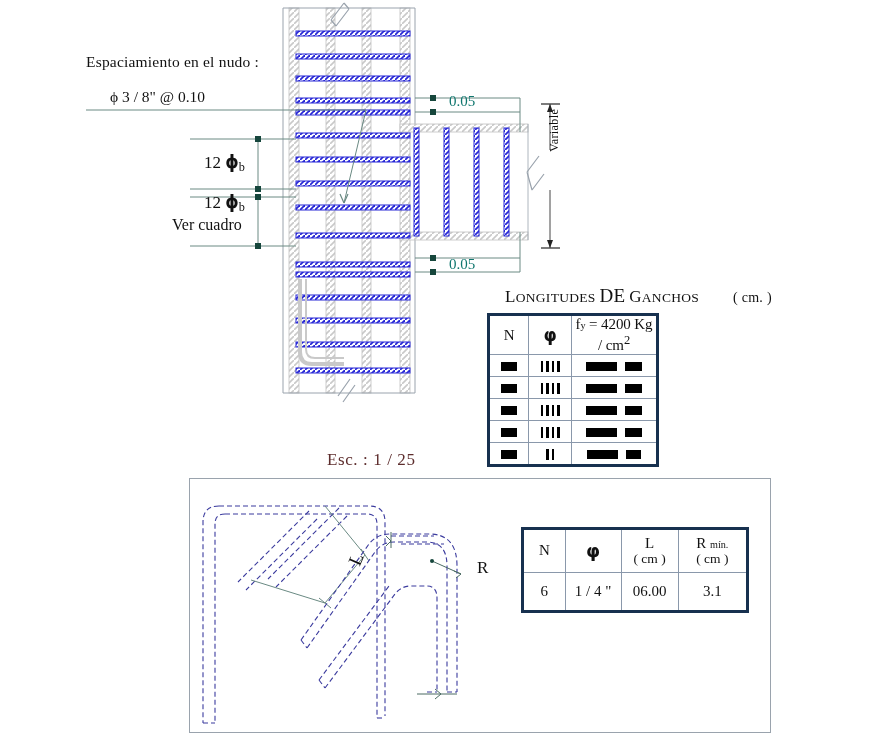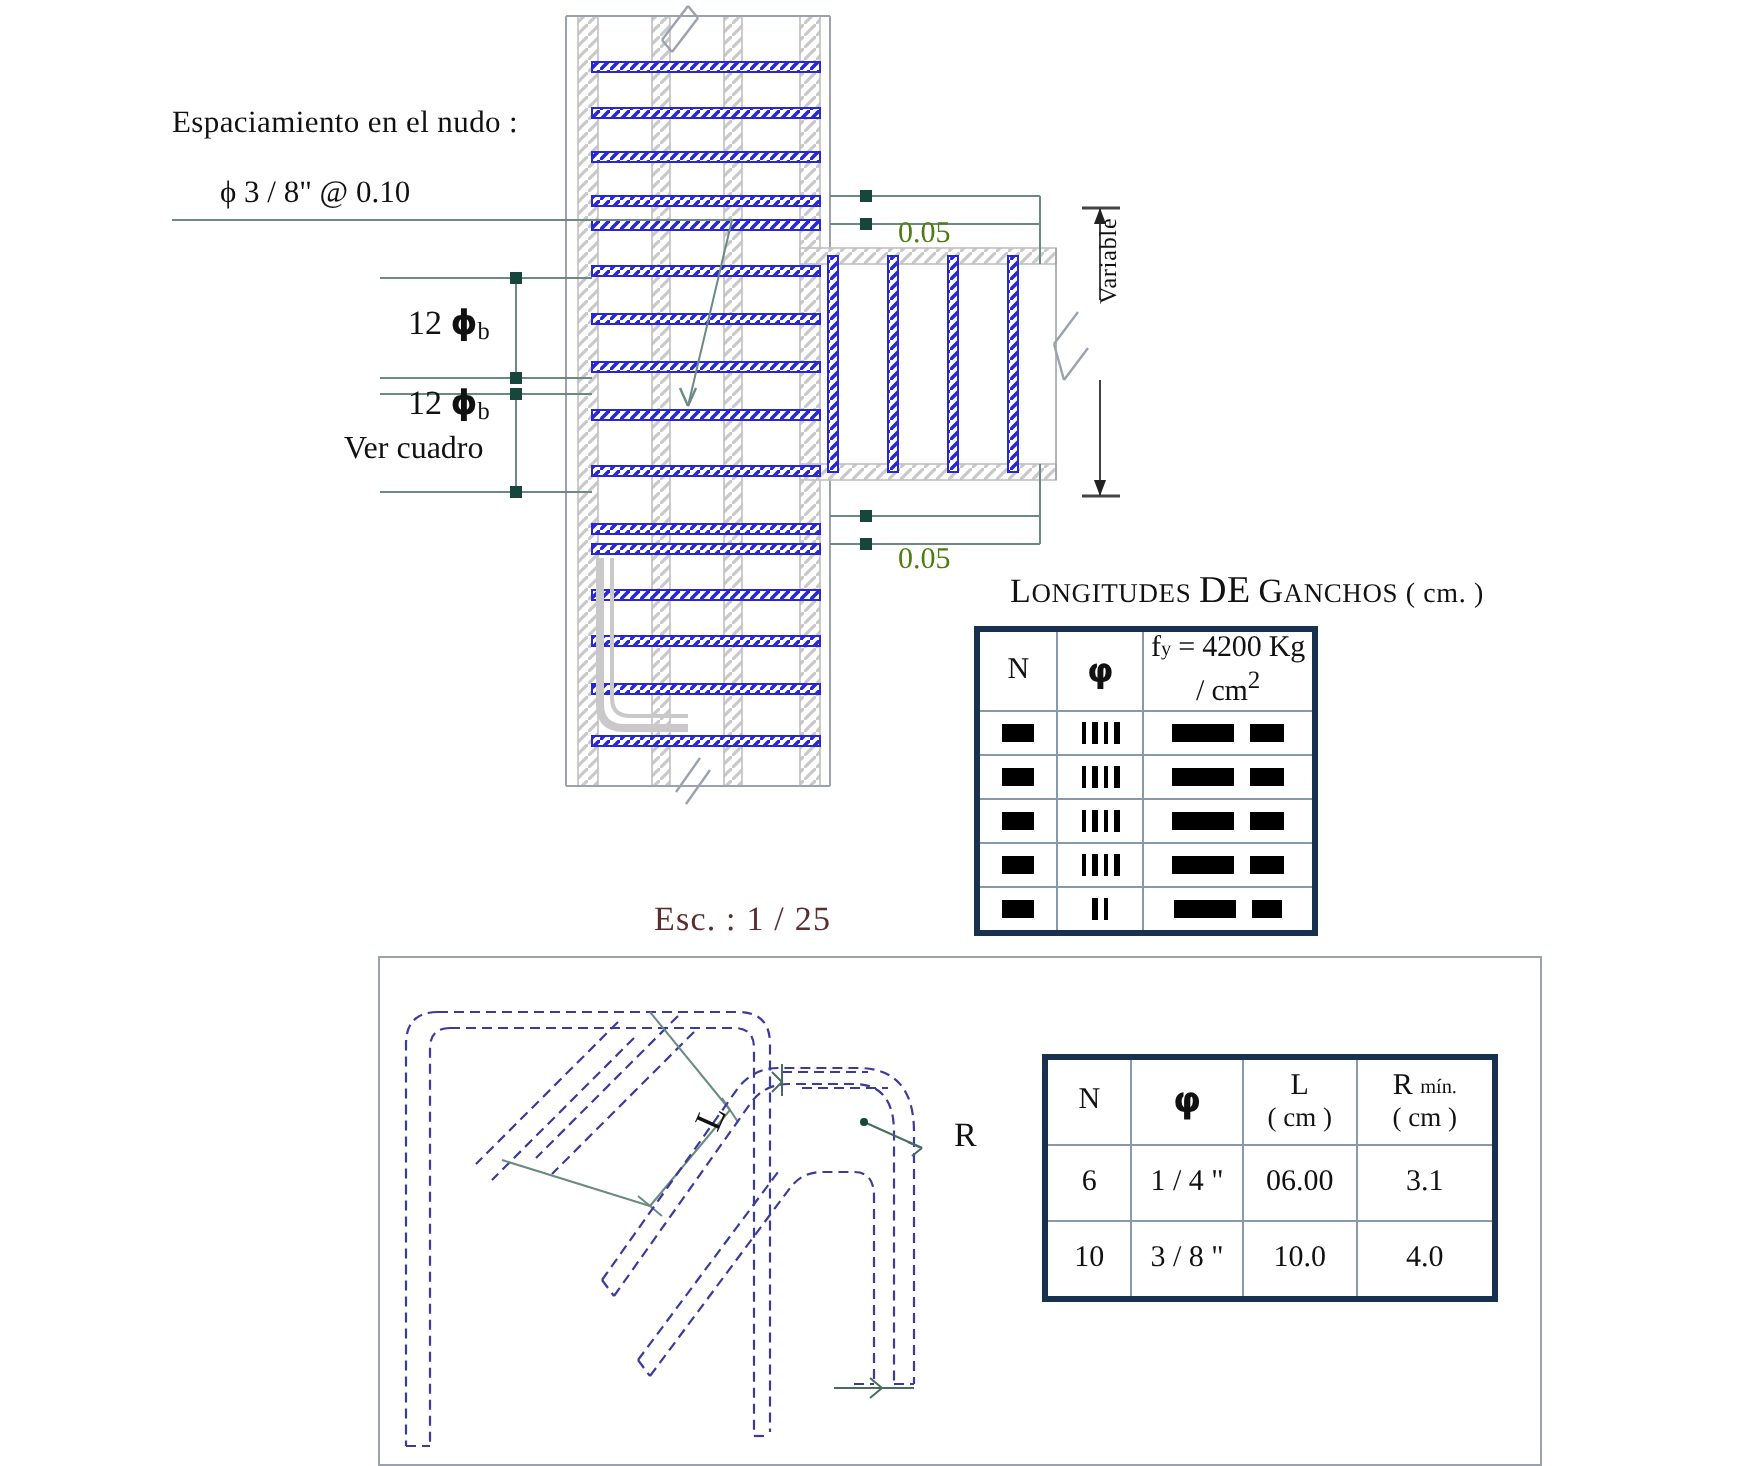"0.05" .dim005 { color: #4d7c0f -> #0f766e; margin-top: 16px -> none }
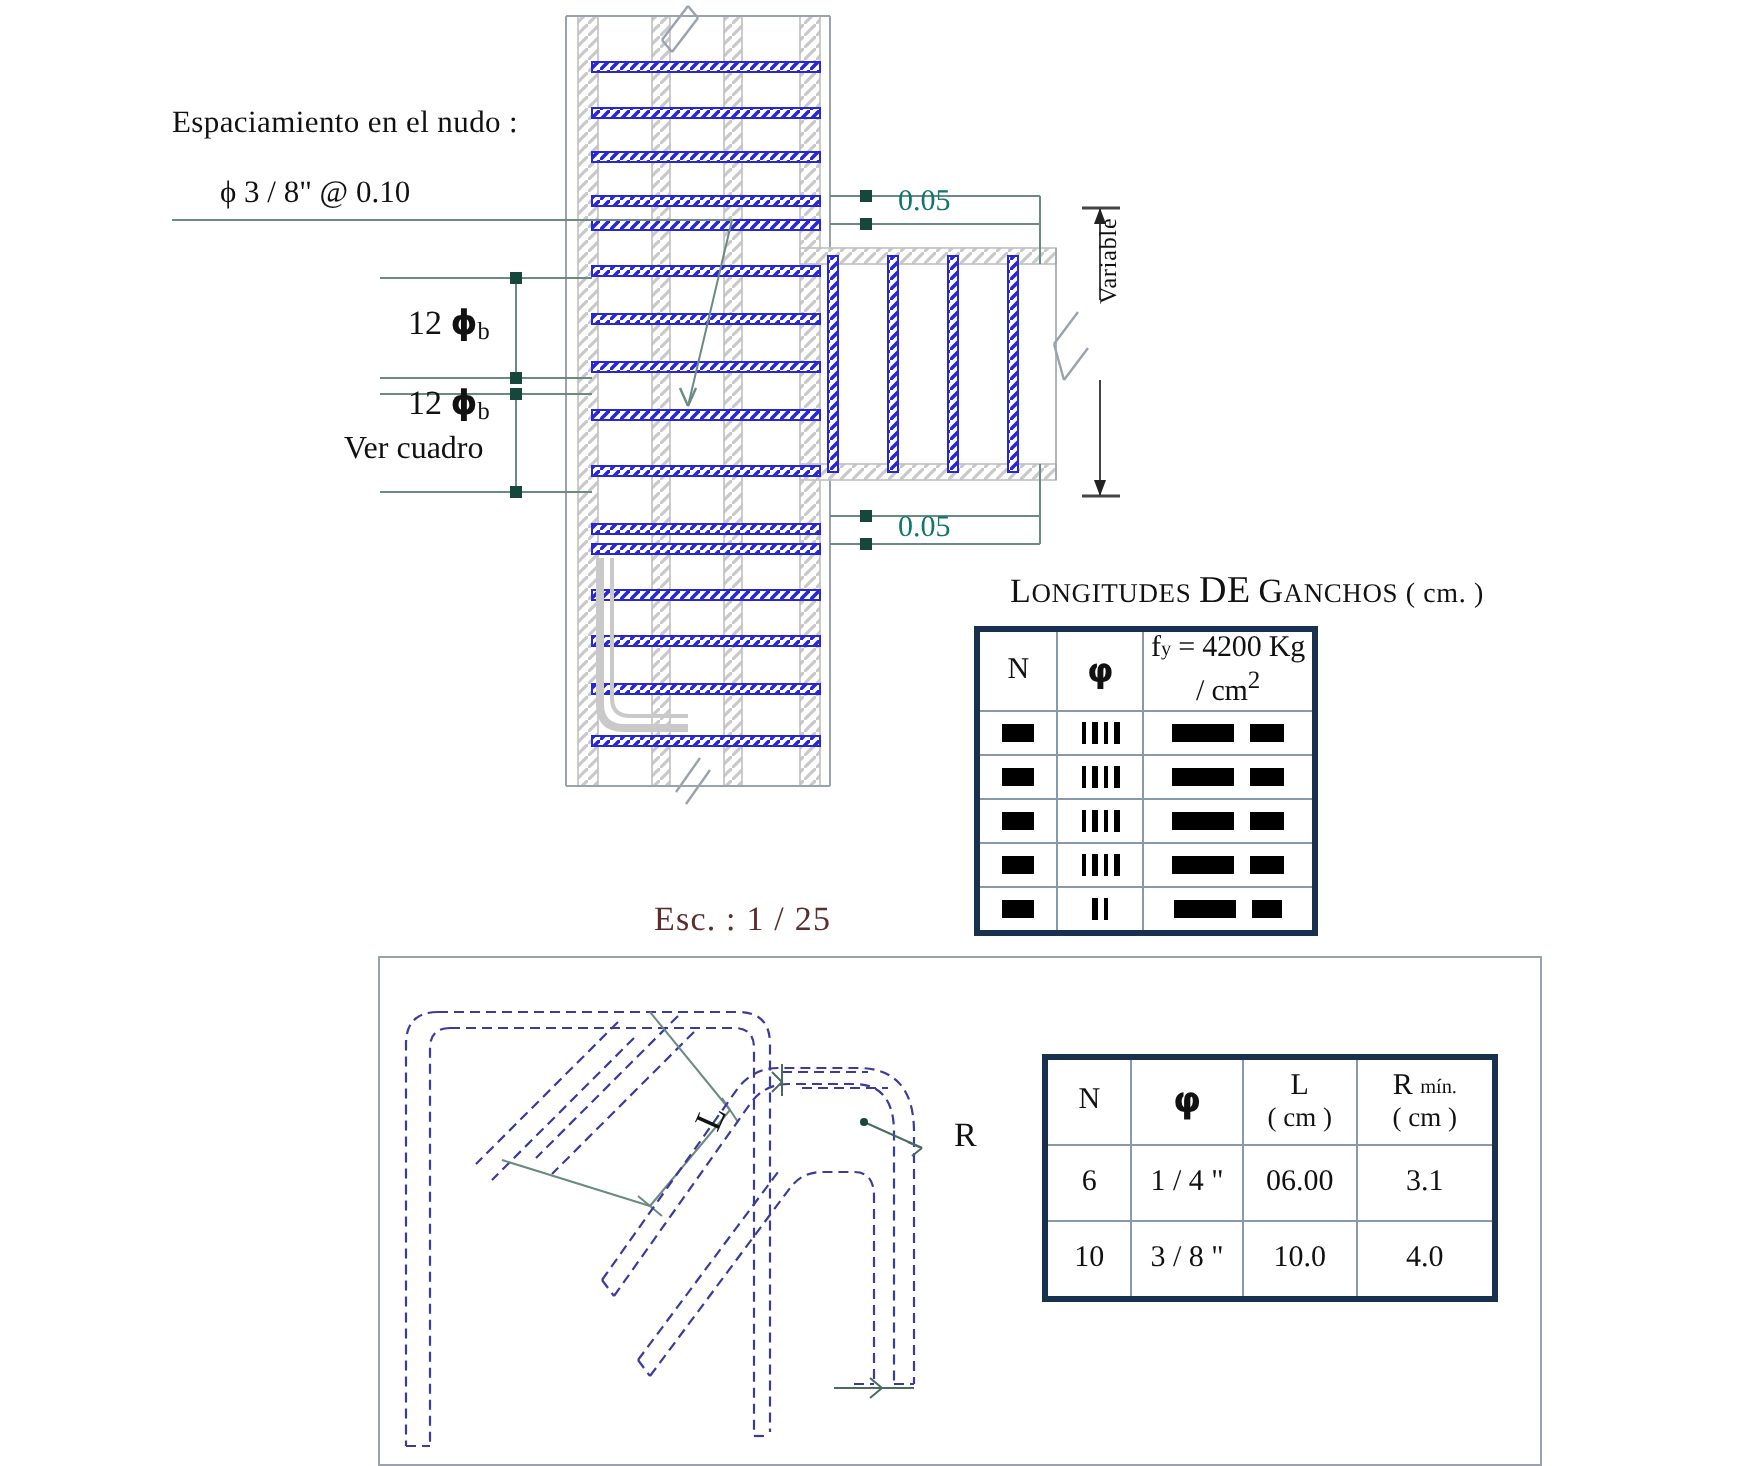"( cm. )" span { margin-left: none -> 30px }
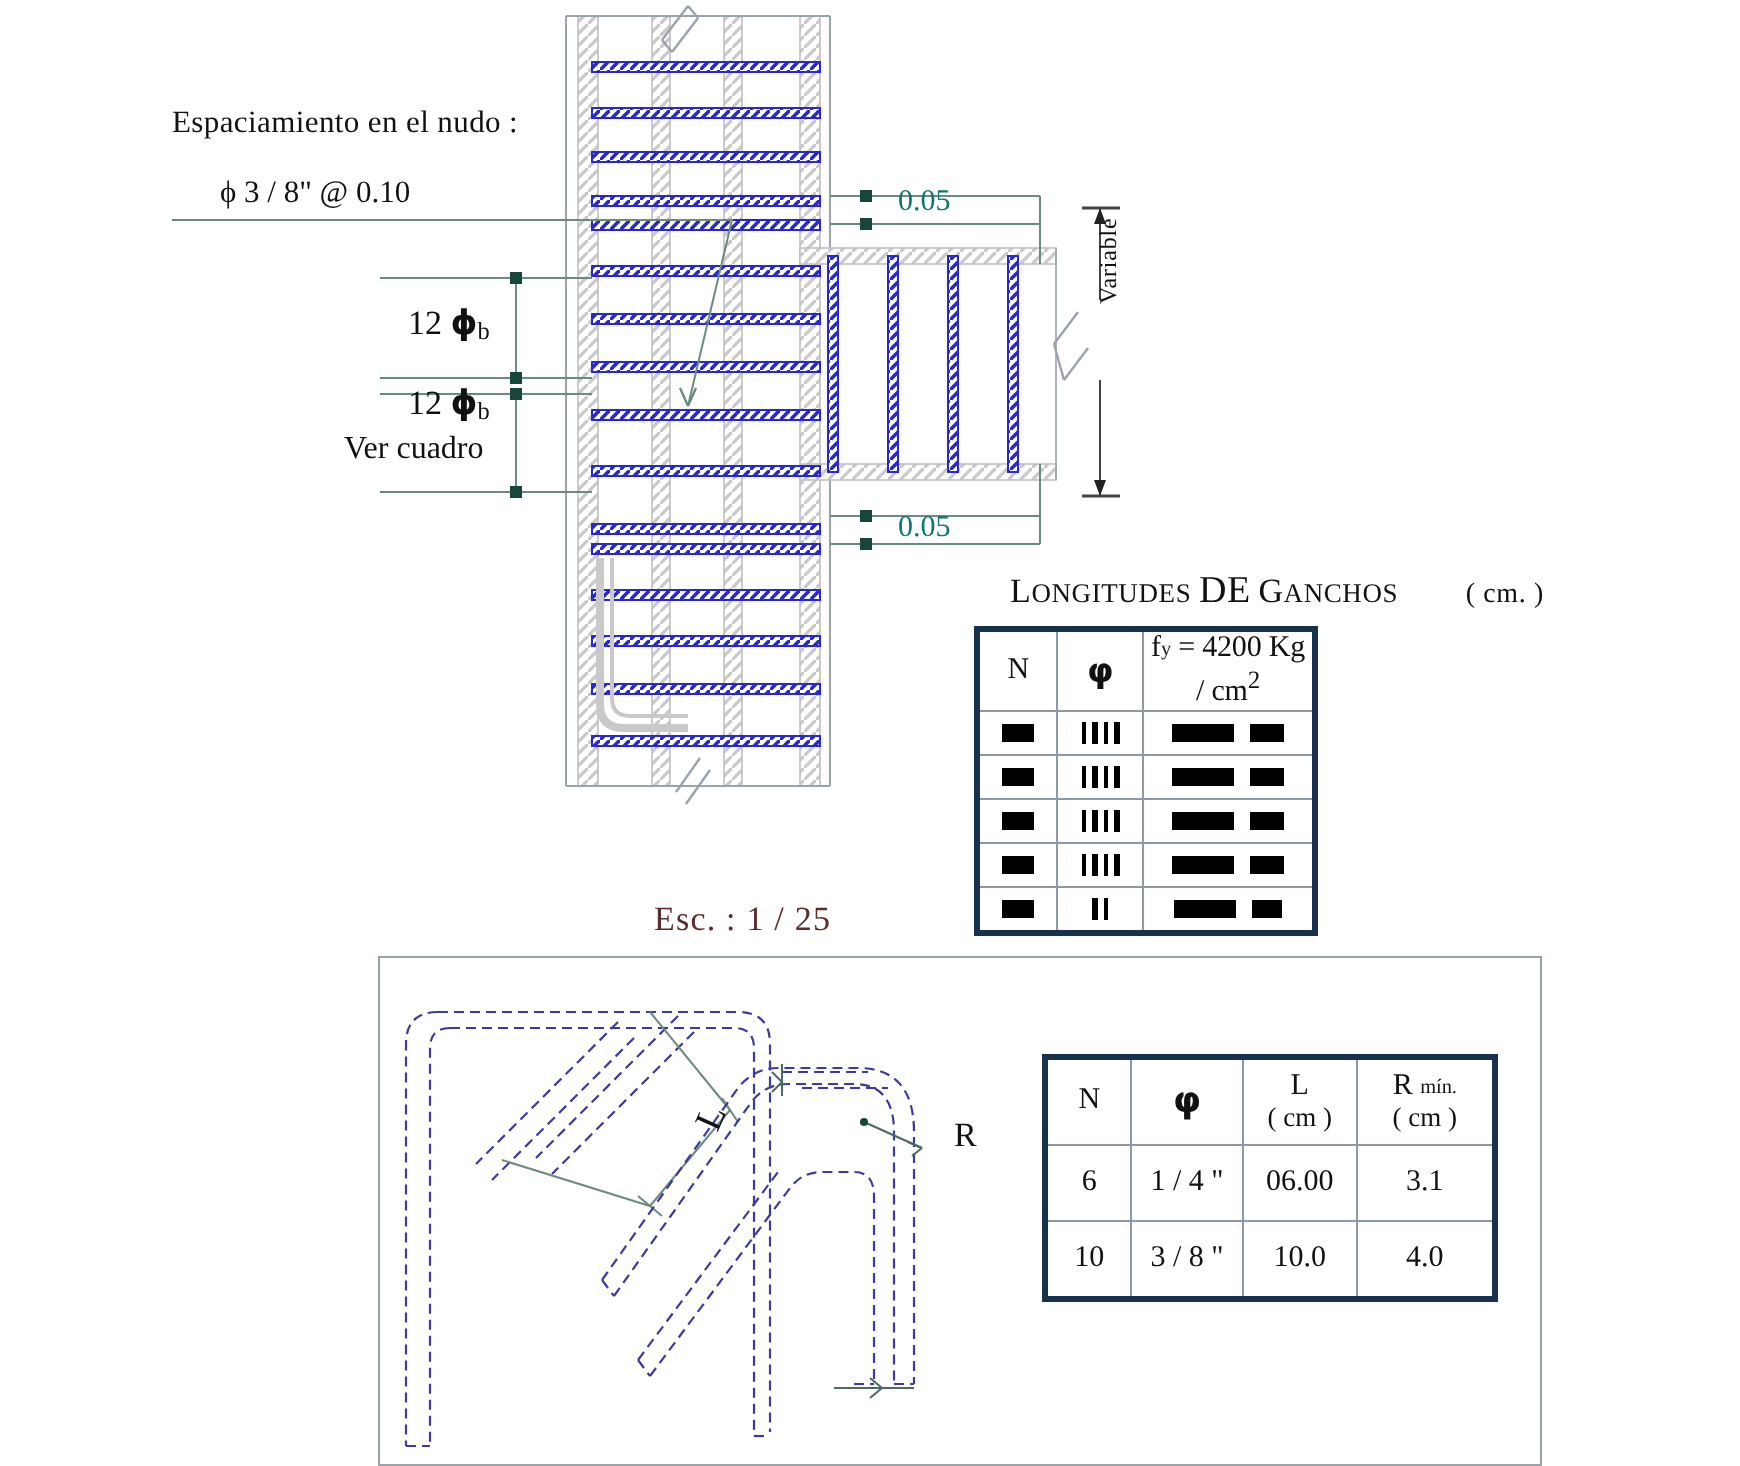"10" tr { html: <tr> <td>10</td> <td>3 / 8 "</td> <td>10.0</td> <td>4.0</td> </tr> -> none }
